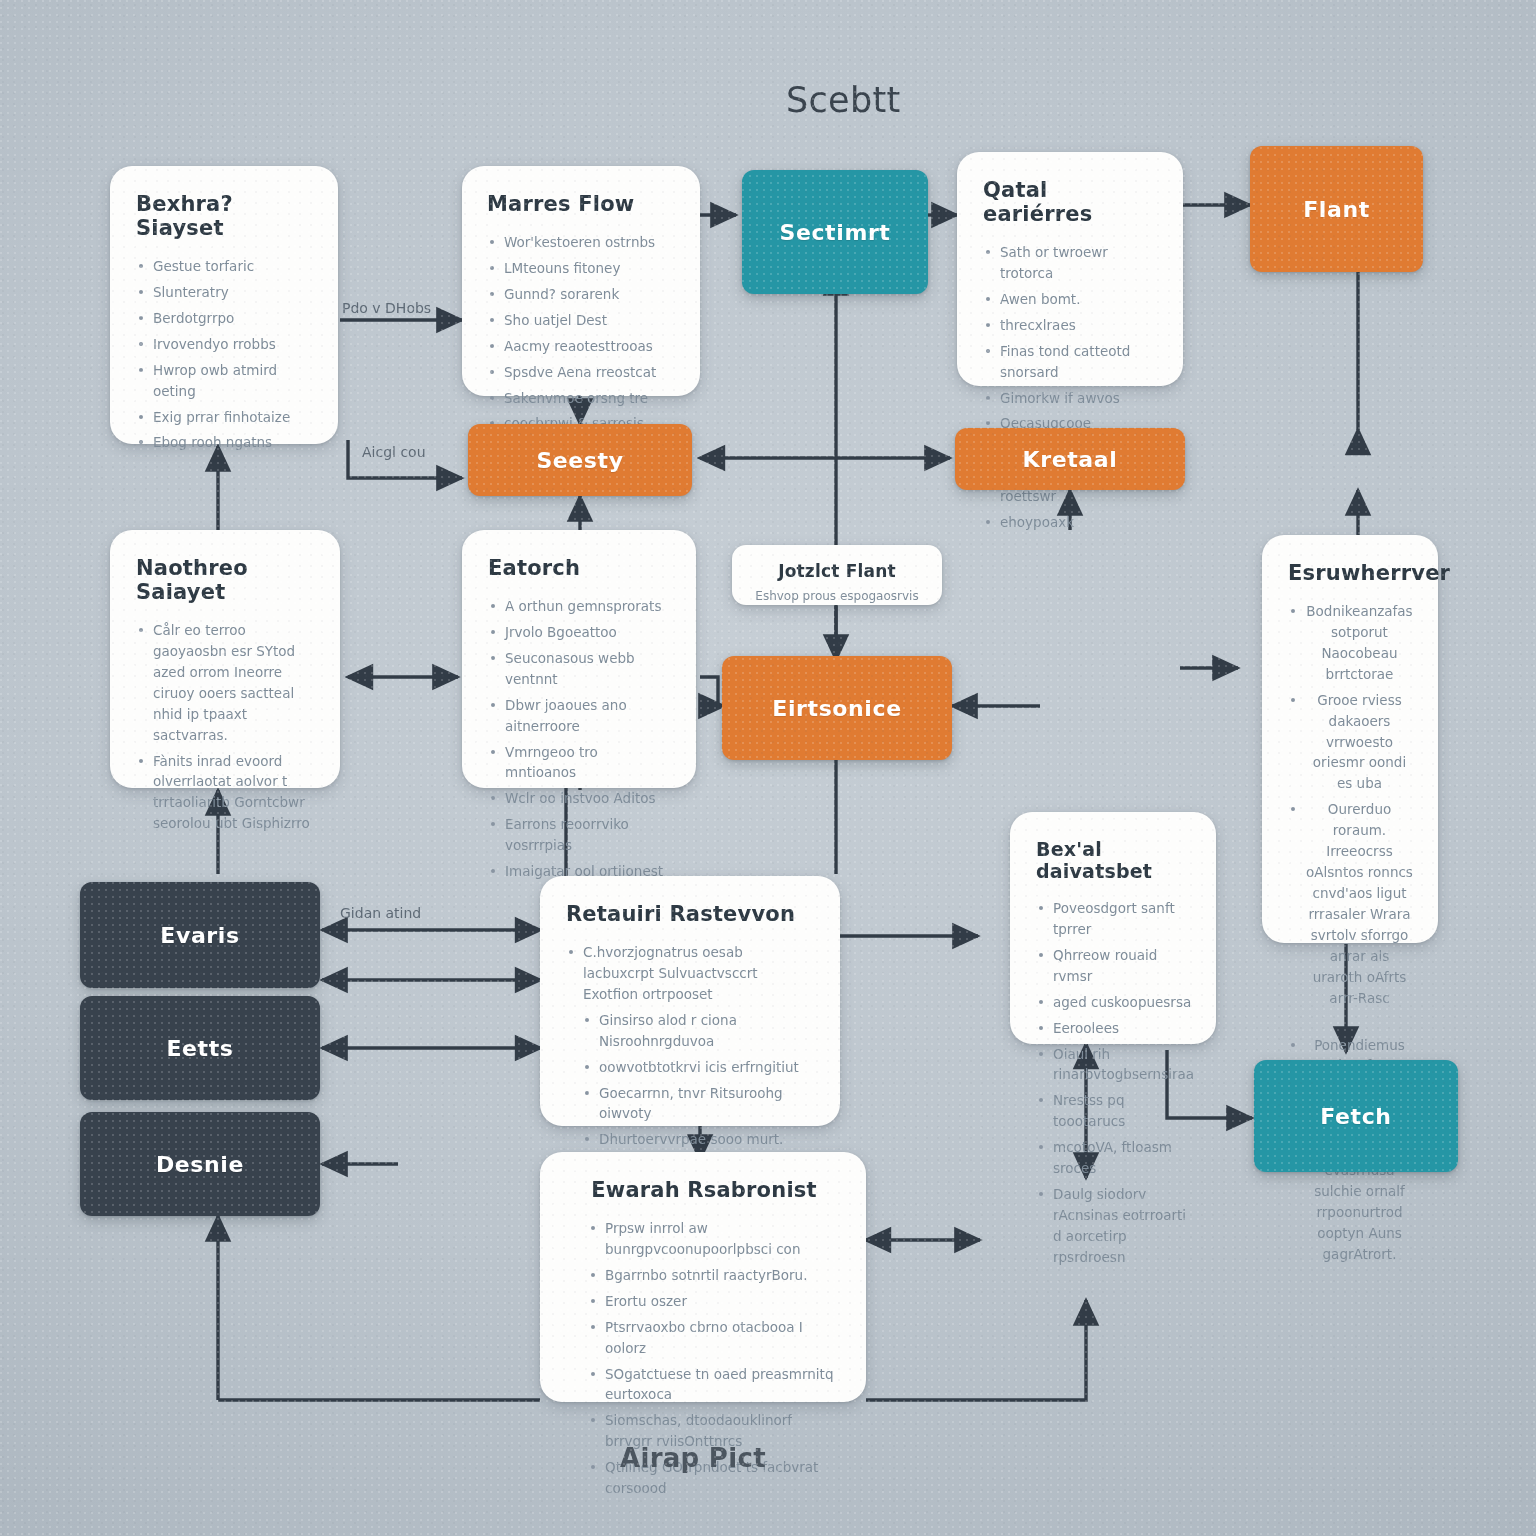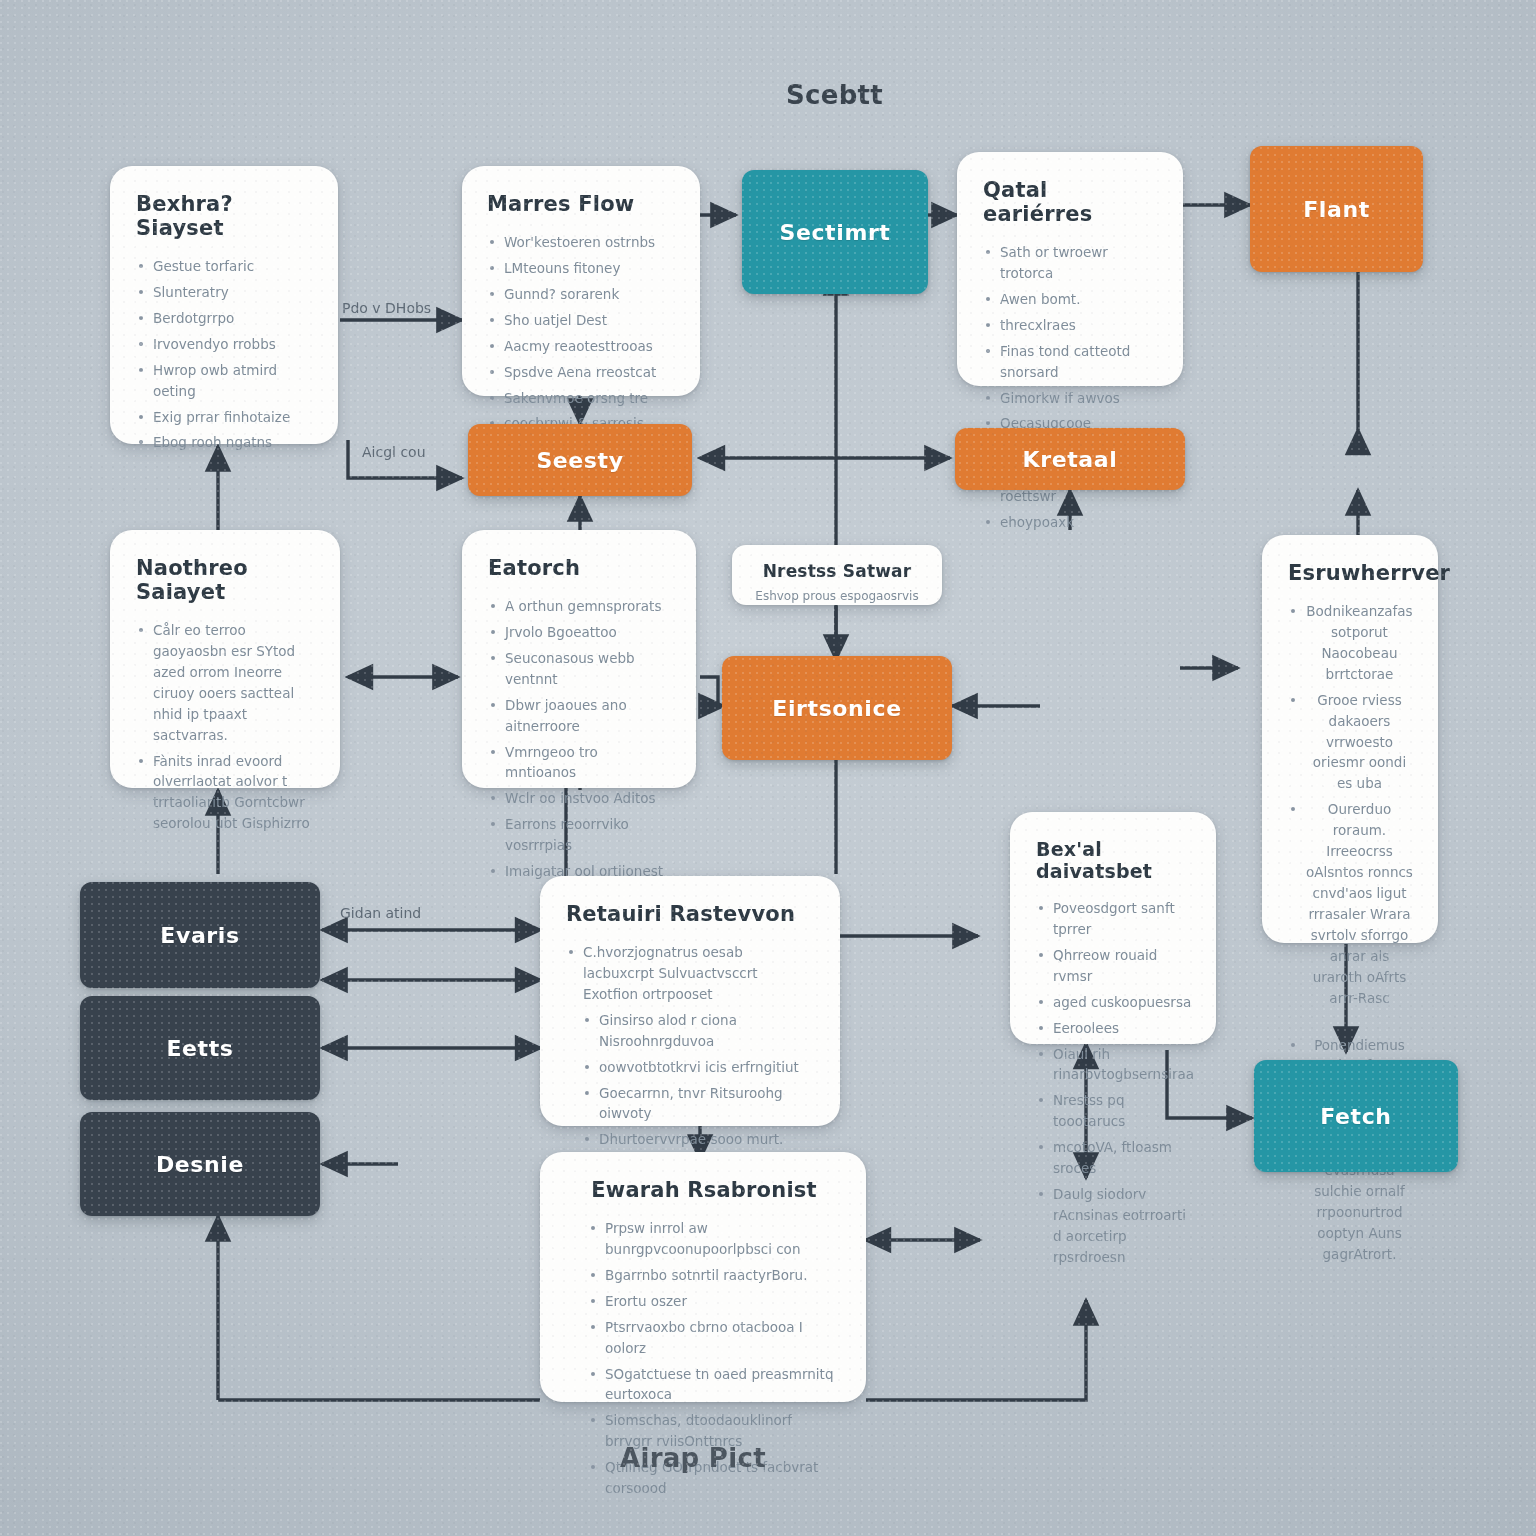"Scebtt" .headline { font-size: 26px -> 35px; font-weight: bold -> normal }
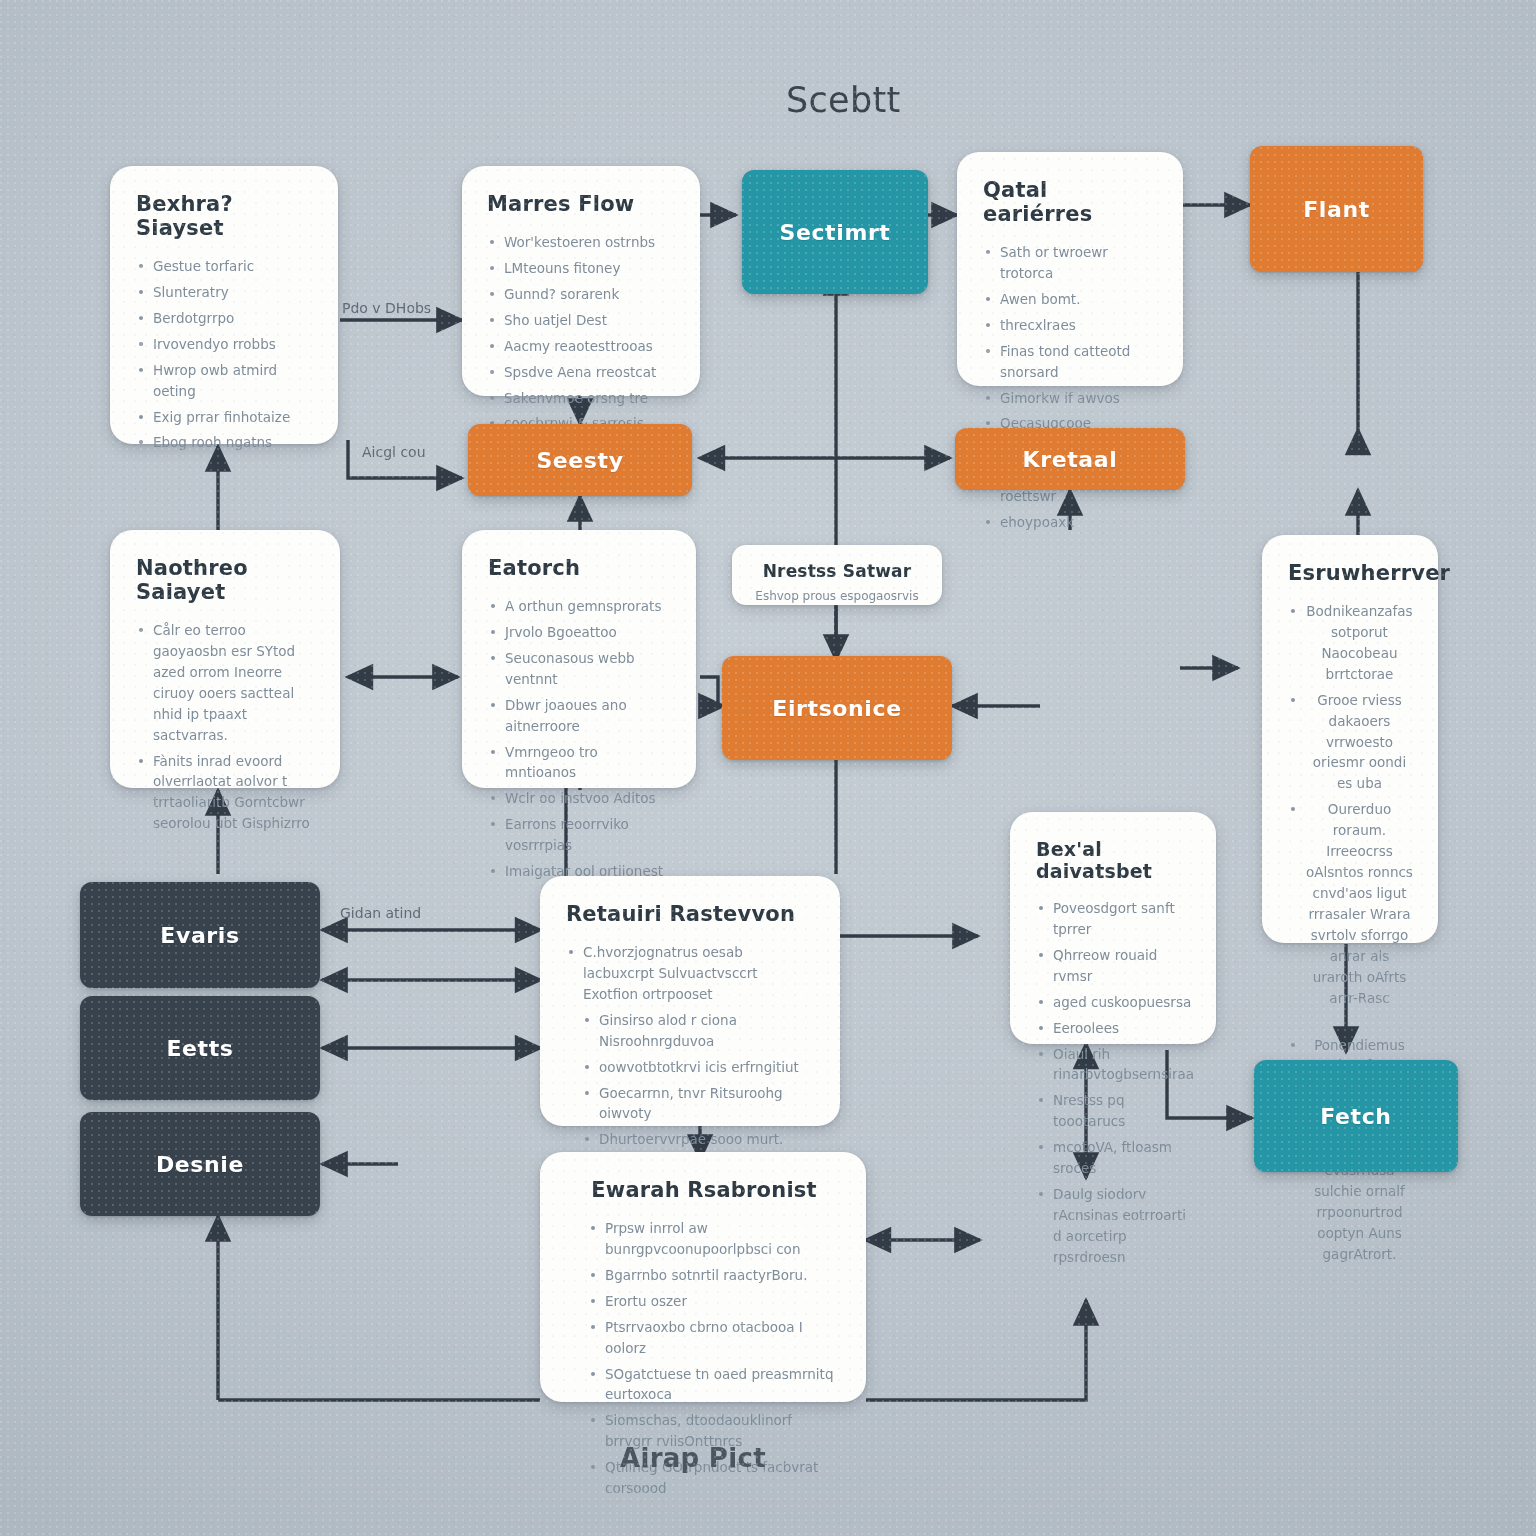"Nrestss Satwar" div.title { text: Nrestss Satwar -> Jotzlct Flant }
